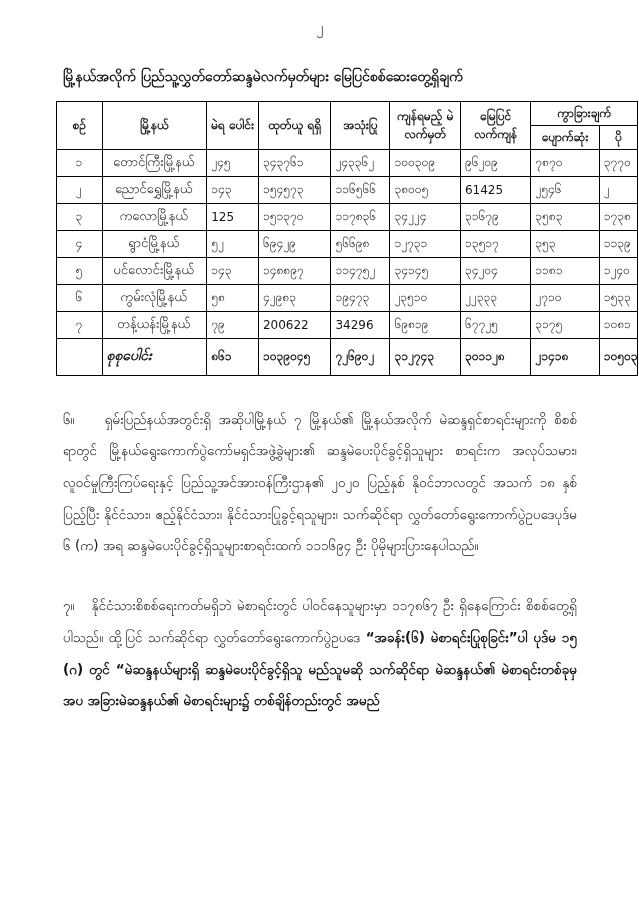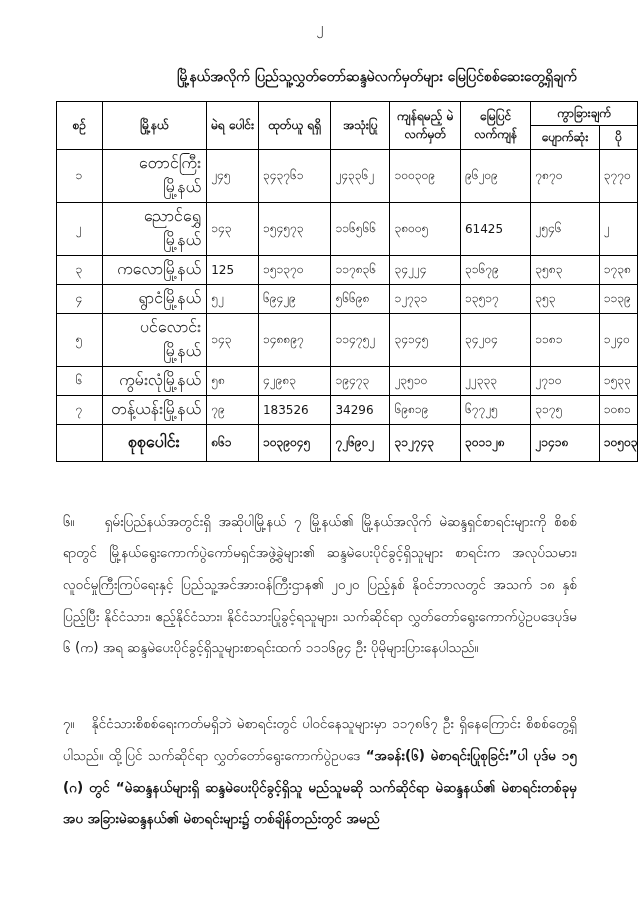"မြို့နယ်အလိုက်" .table-title { text-align: right -> left }
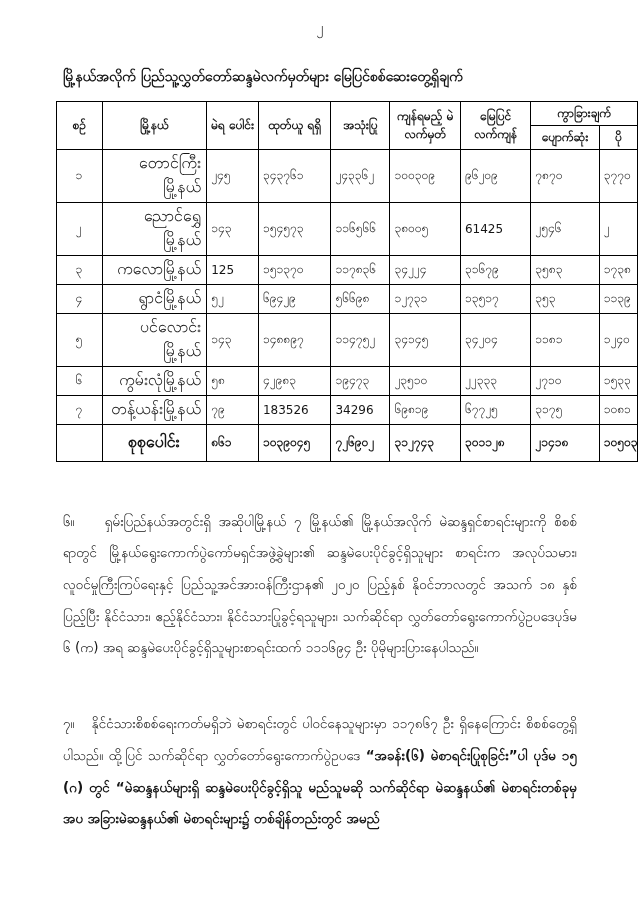"တောင်ကြီးမြို့နယ်" td.name { font-size: 16px -> 13px; text-align: right -> center }
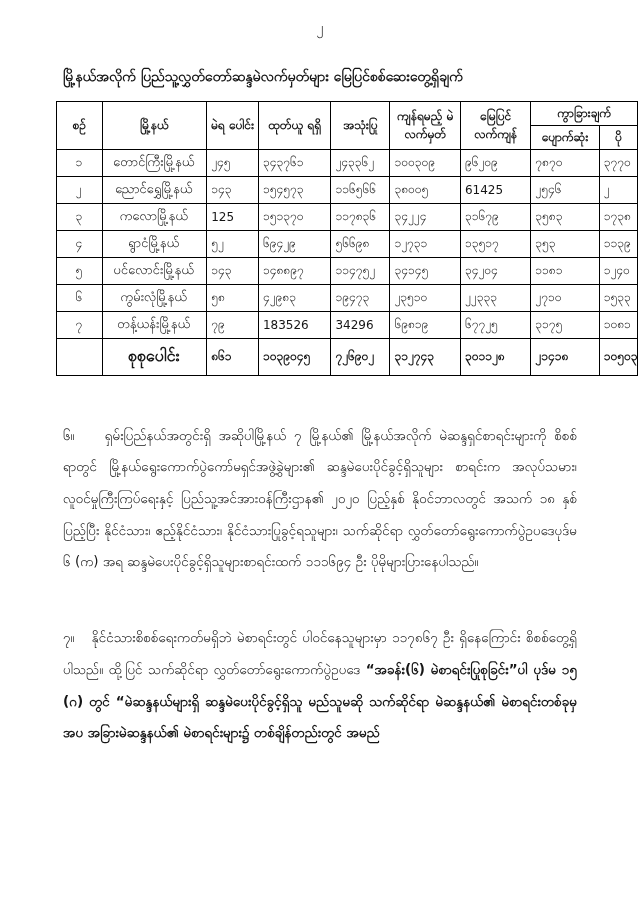"183526" td.num { text: 183526 -> 200622 }
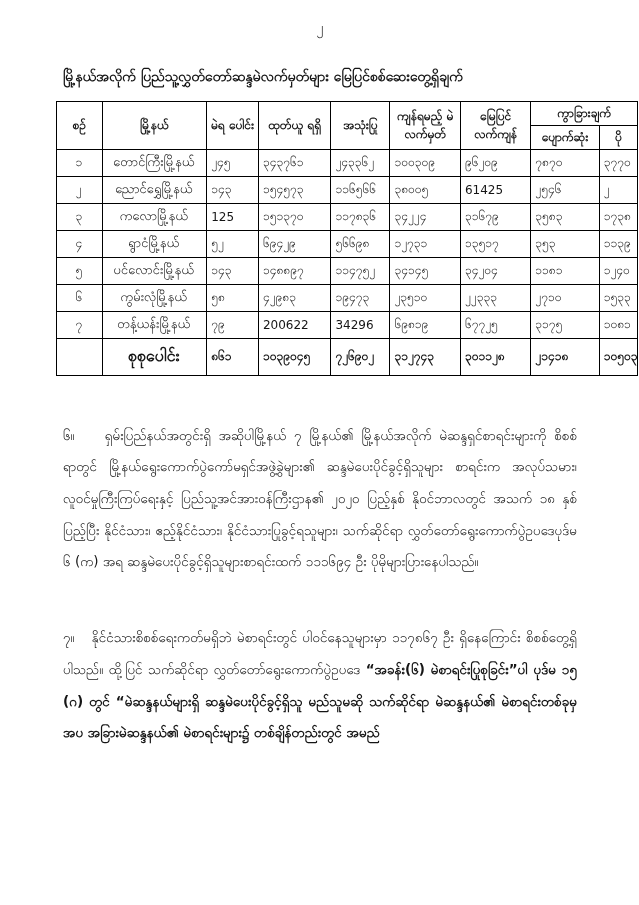"စုစုပေါင်း" td.total-label { font-size: 16px -> 14px; font-style: none -> italic; text-align: center -> none }
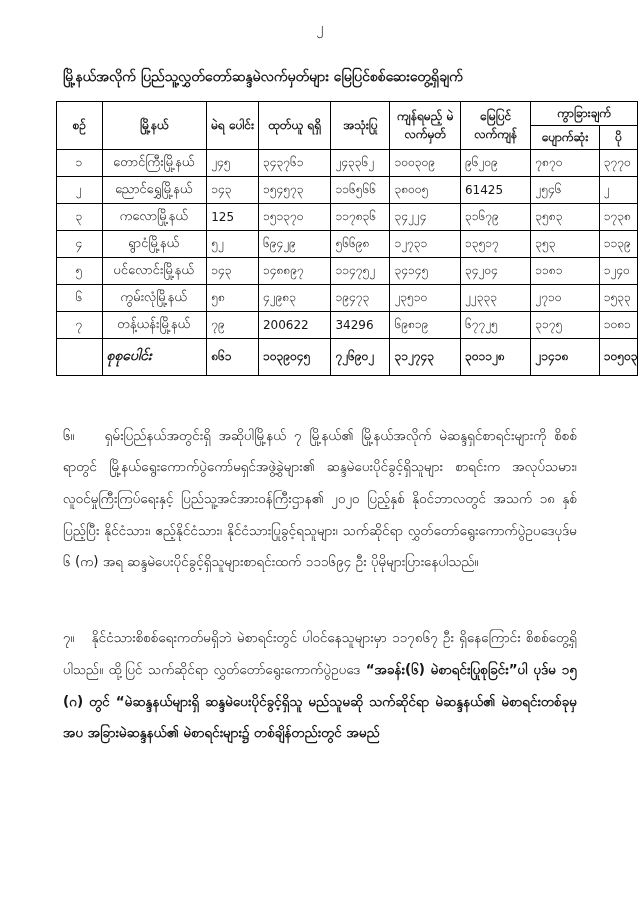"၆။ ရှမ်းပြည်နယ်အတွင်းရှိ အဆိုပါမြို့နယ်" .body-para { margin-top: 44px -> 28px }
